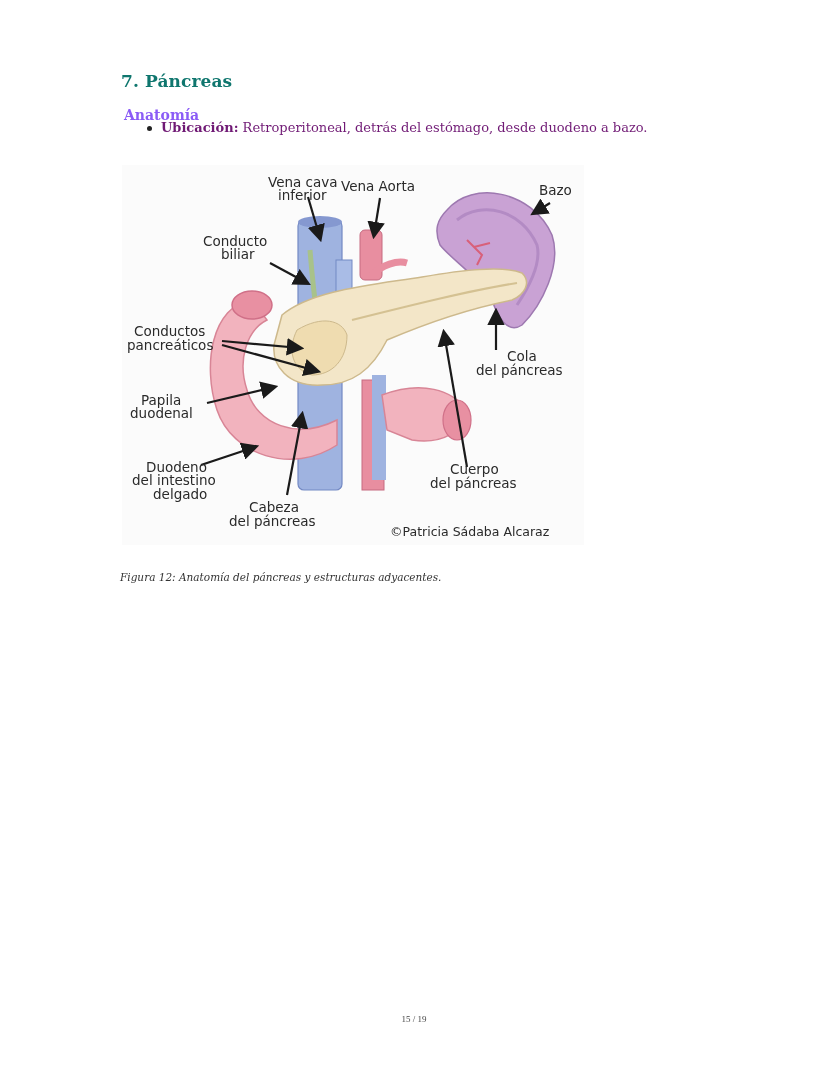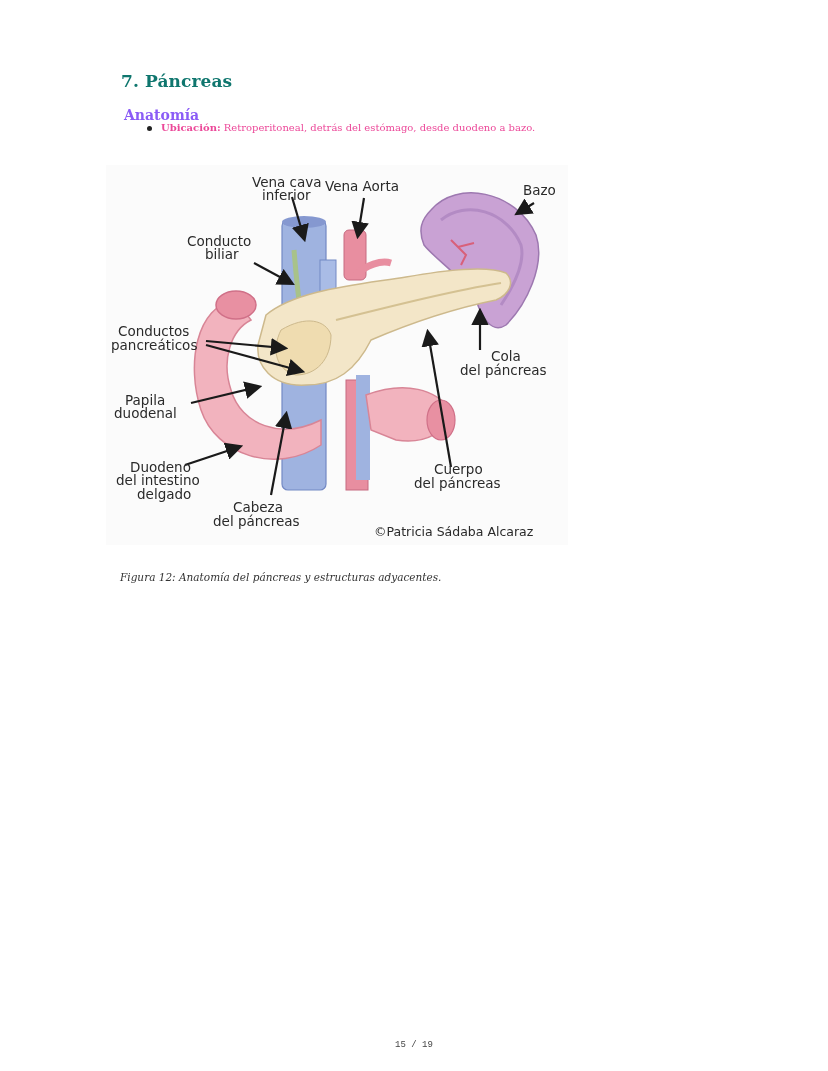"Ubicación: Retroperitoneal, detrás del" ul.bullets { color: #ec4899 -> #701a75; font-size: 10px -> 13px }
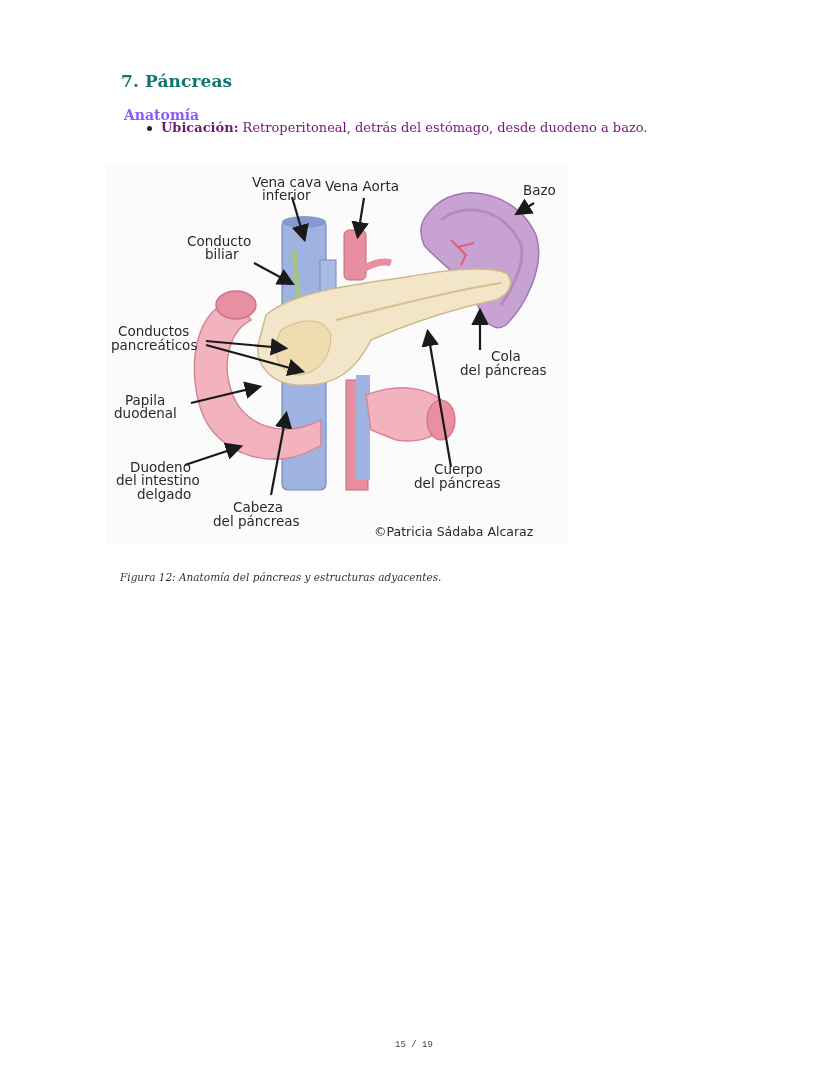"Vena cava" .figure { left: 106px -> 122px }
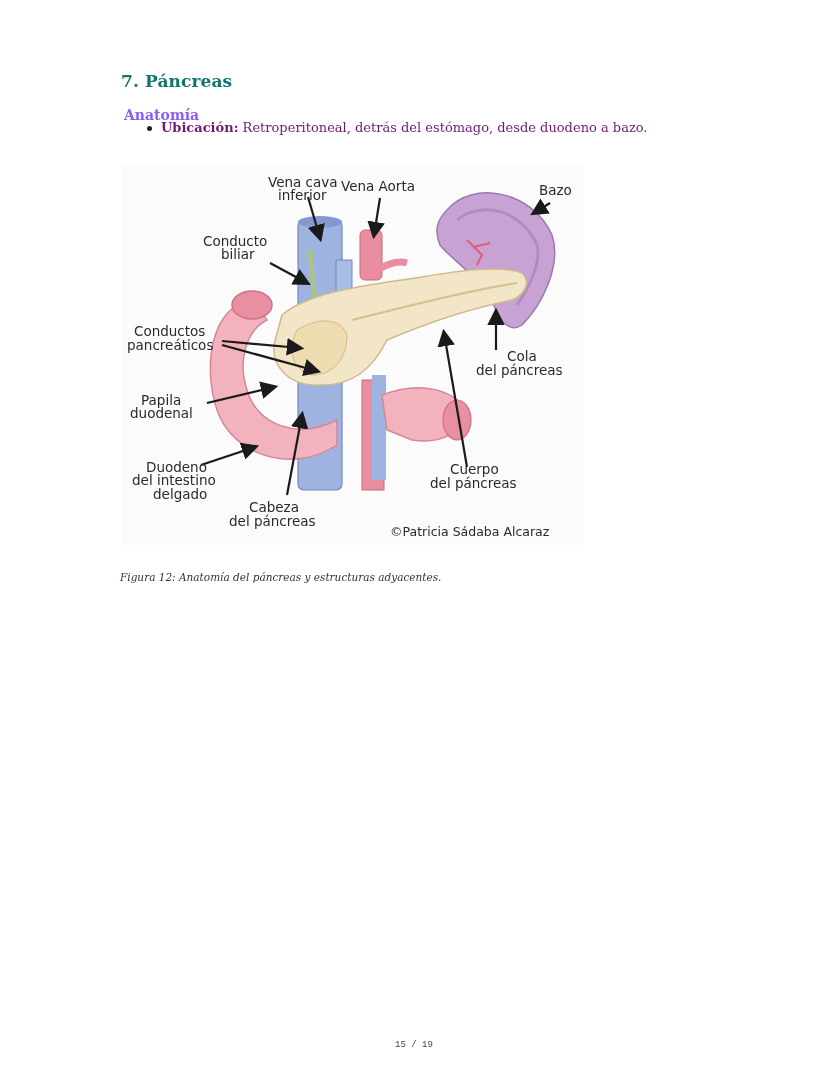"15 / 19" .pagenum { font-family: Liberation Mono, monospace -> Liberation Serif, serif; top: 1040px -> 1014px }
